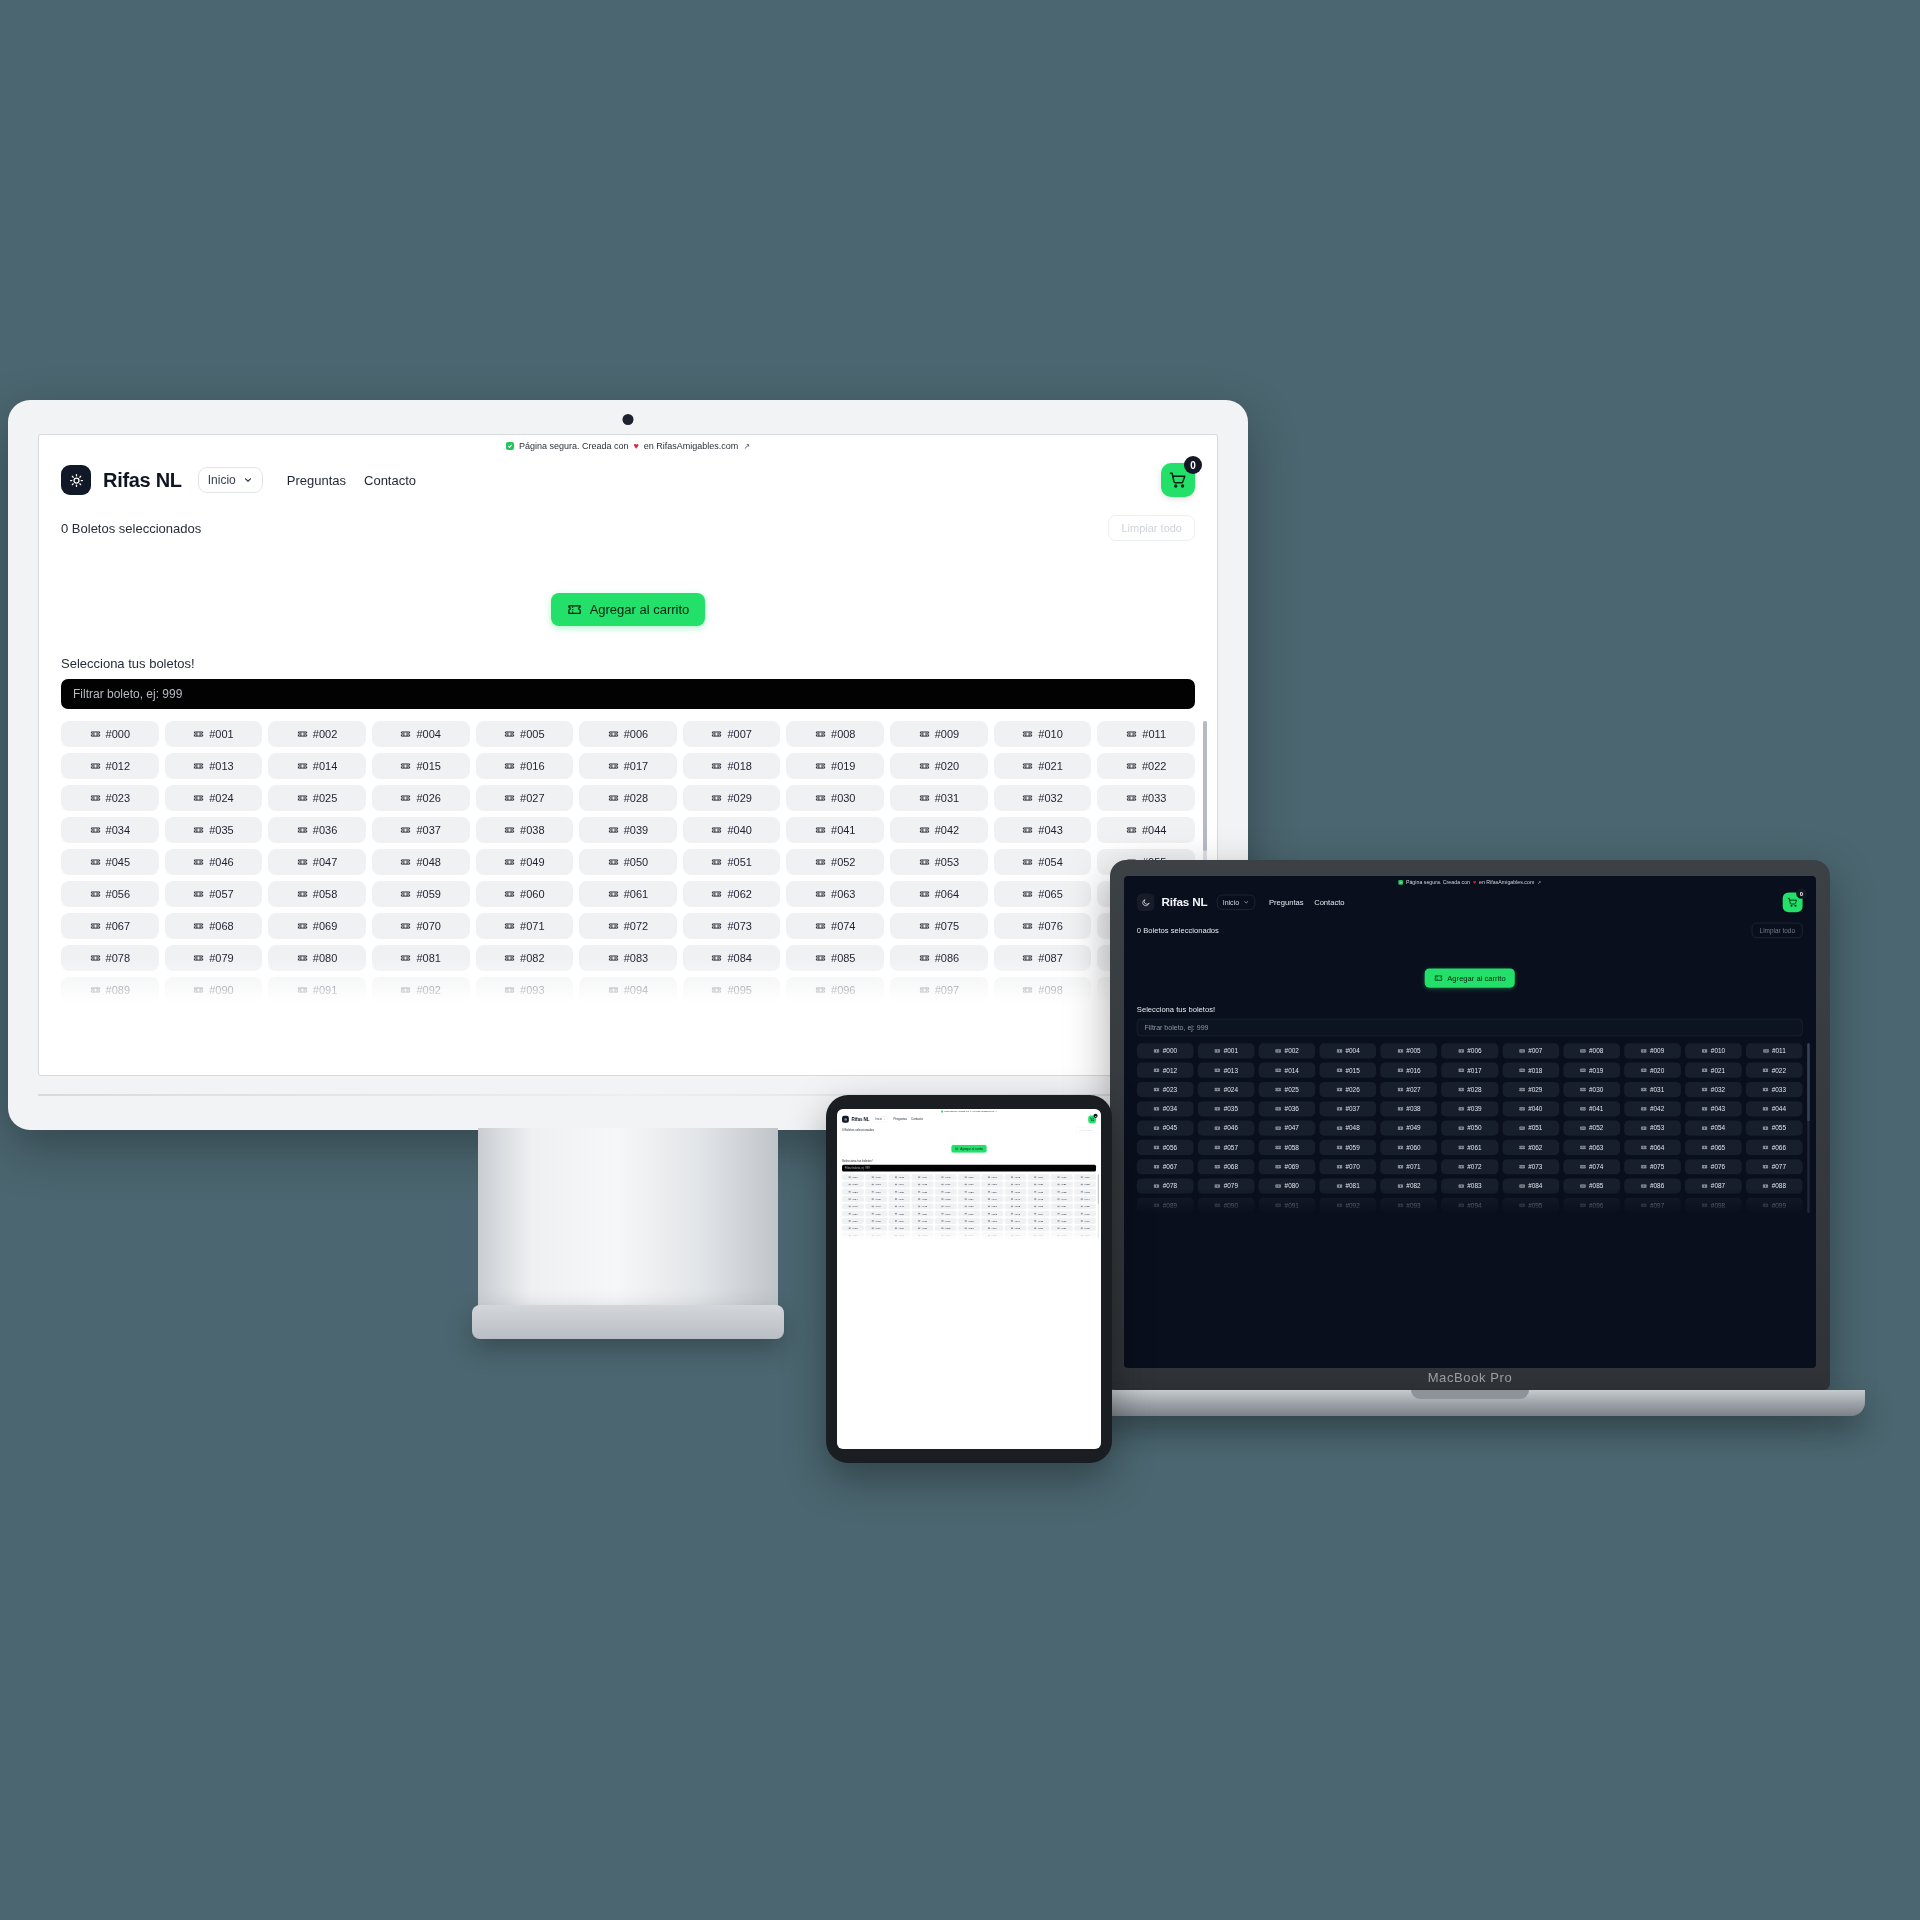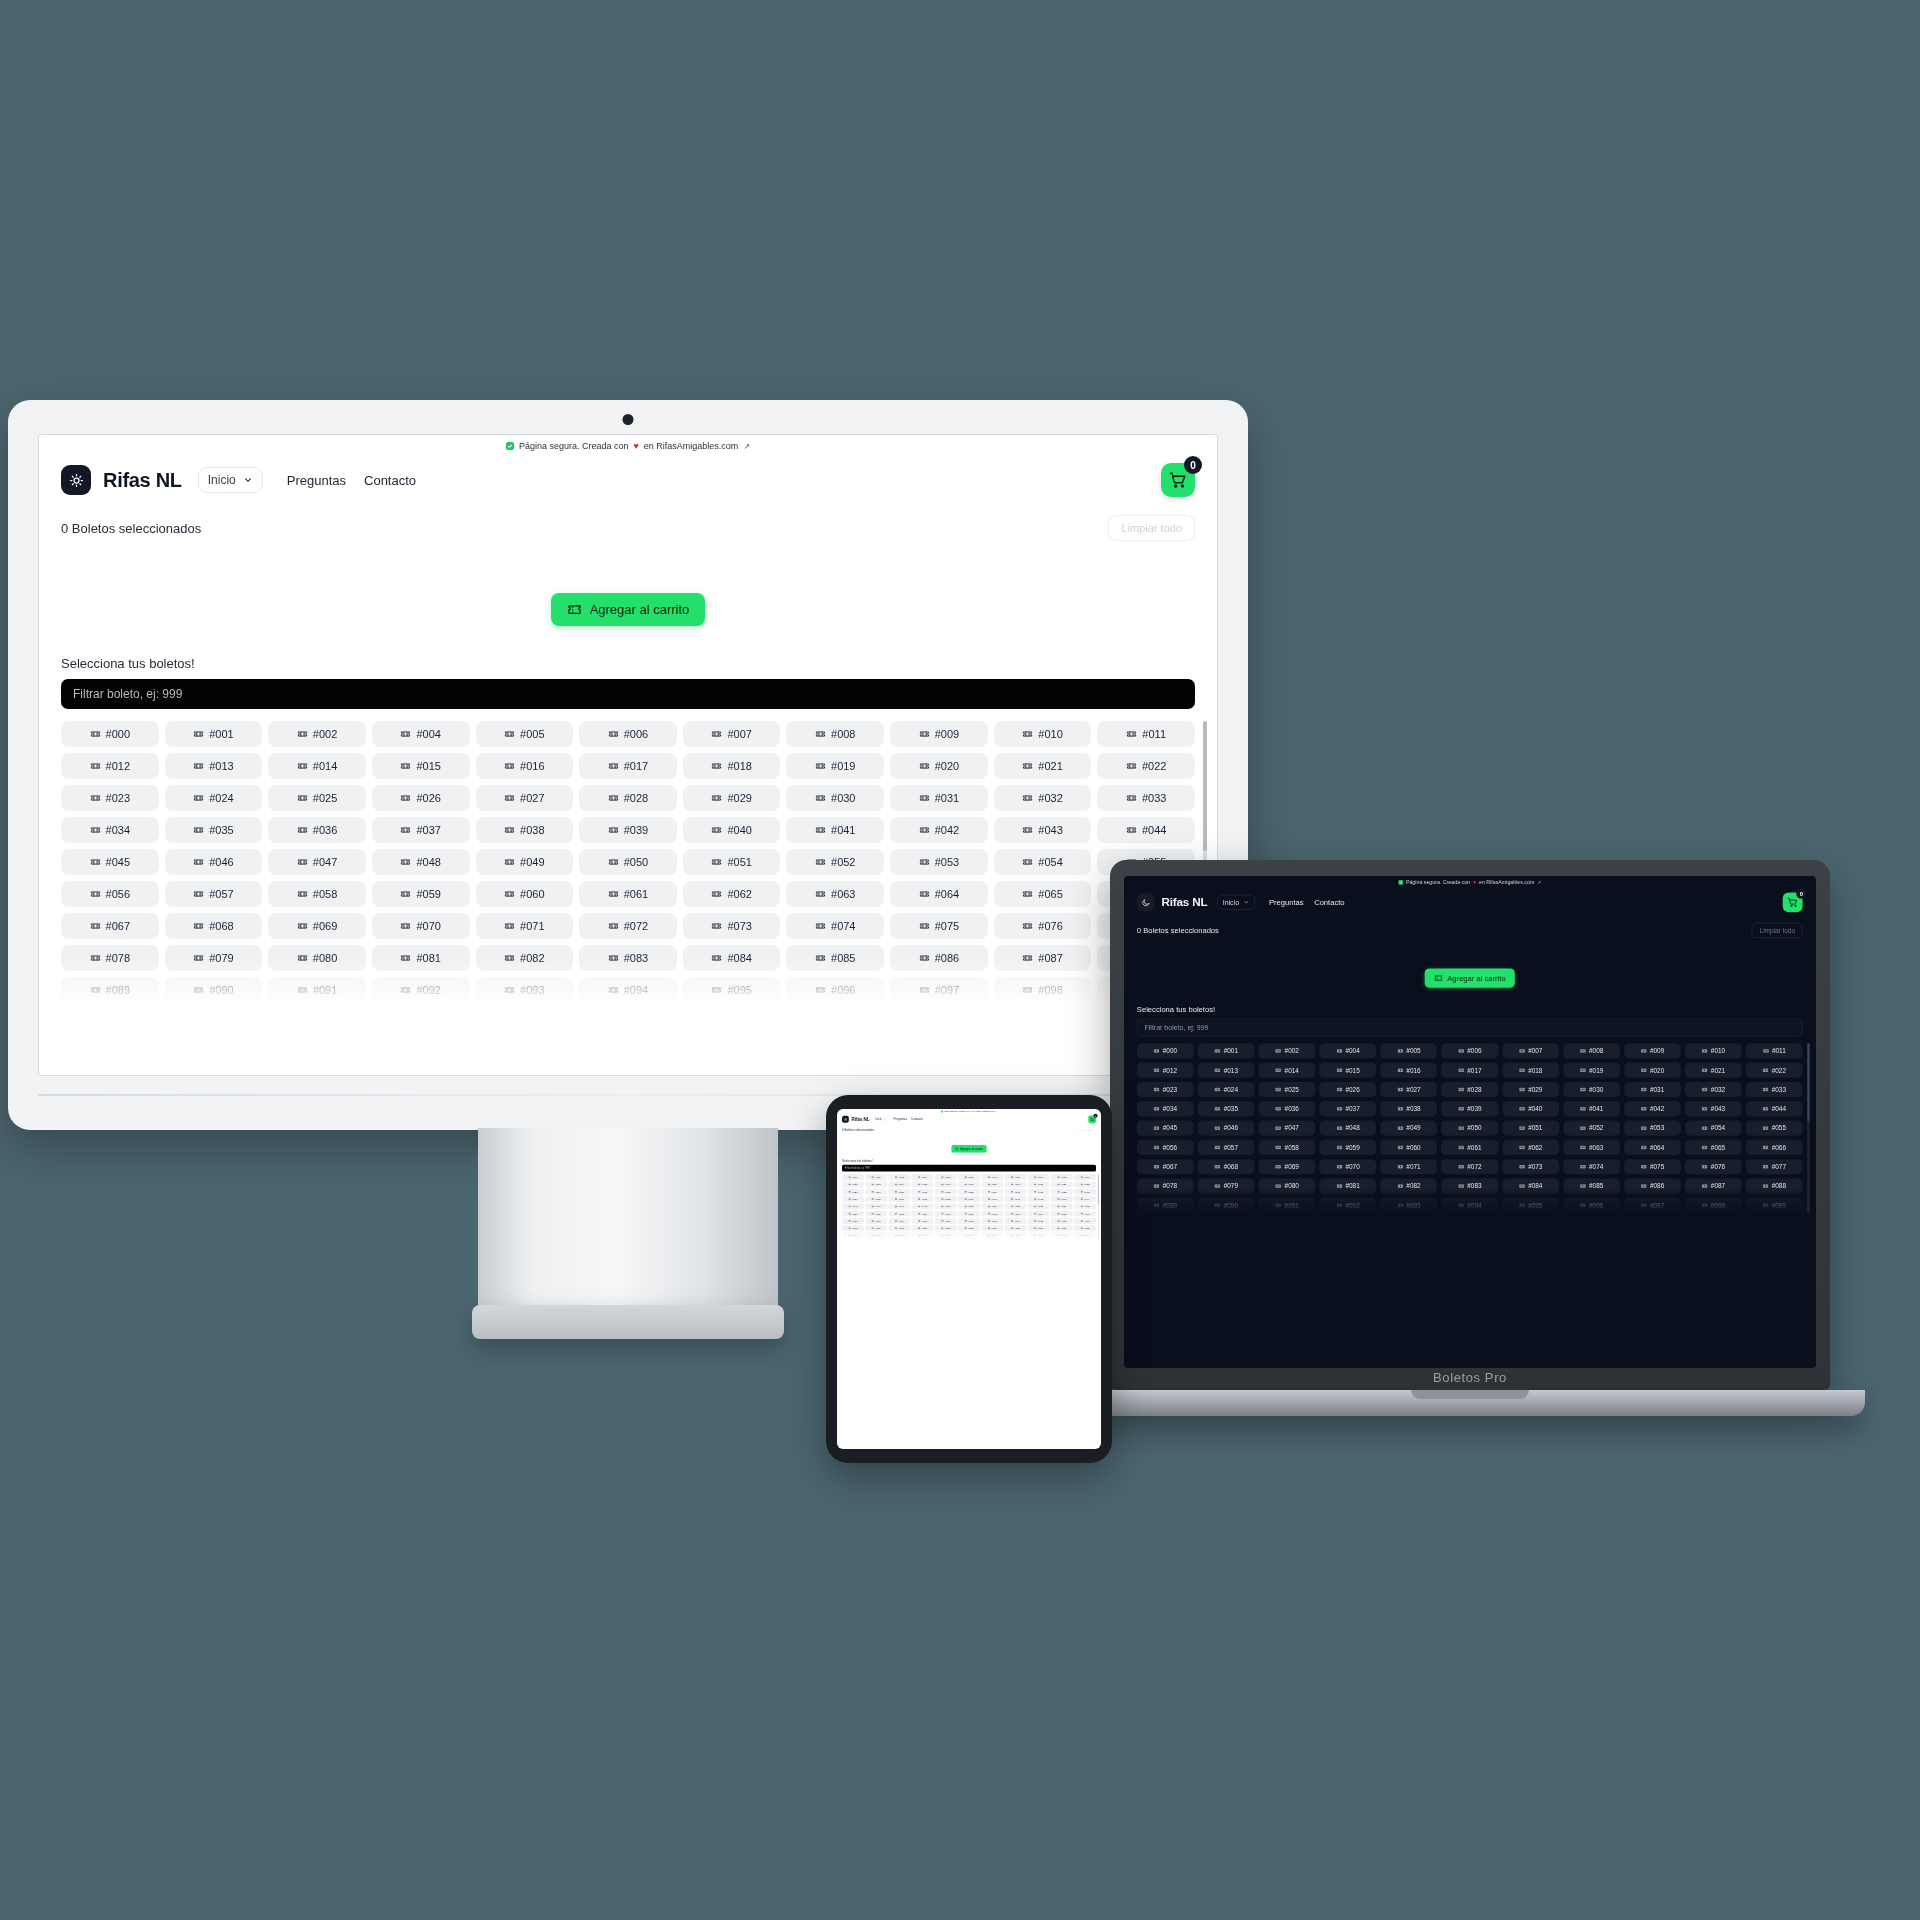"Boletos Pro" div.mbp-label { text: Boletos -> MacBook }
